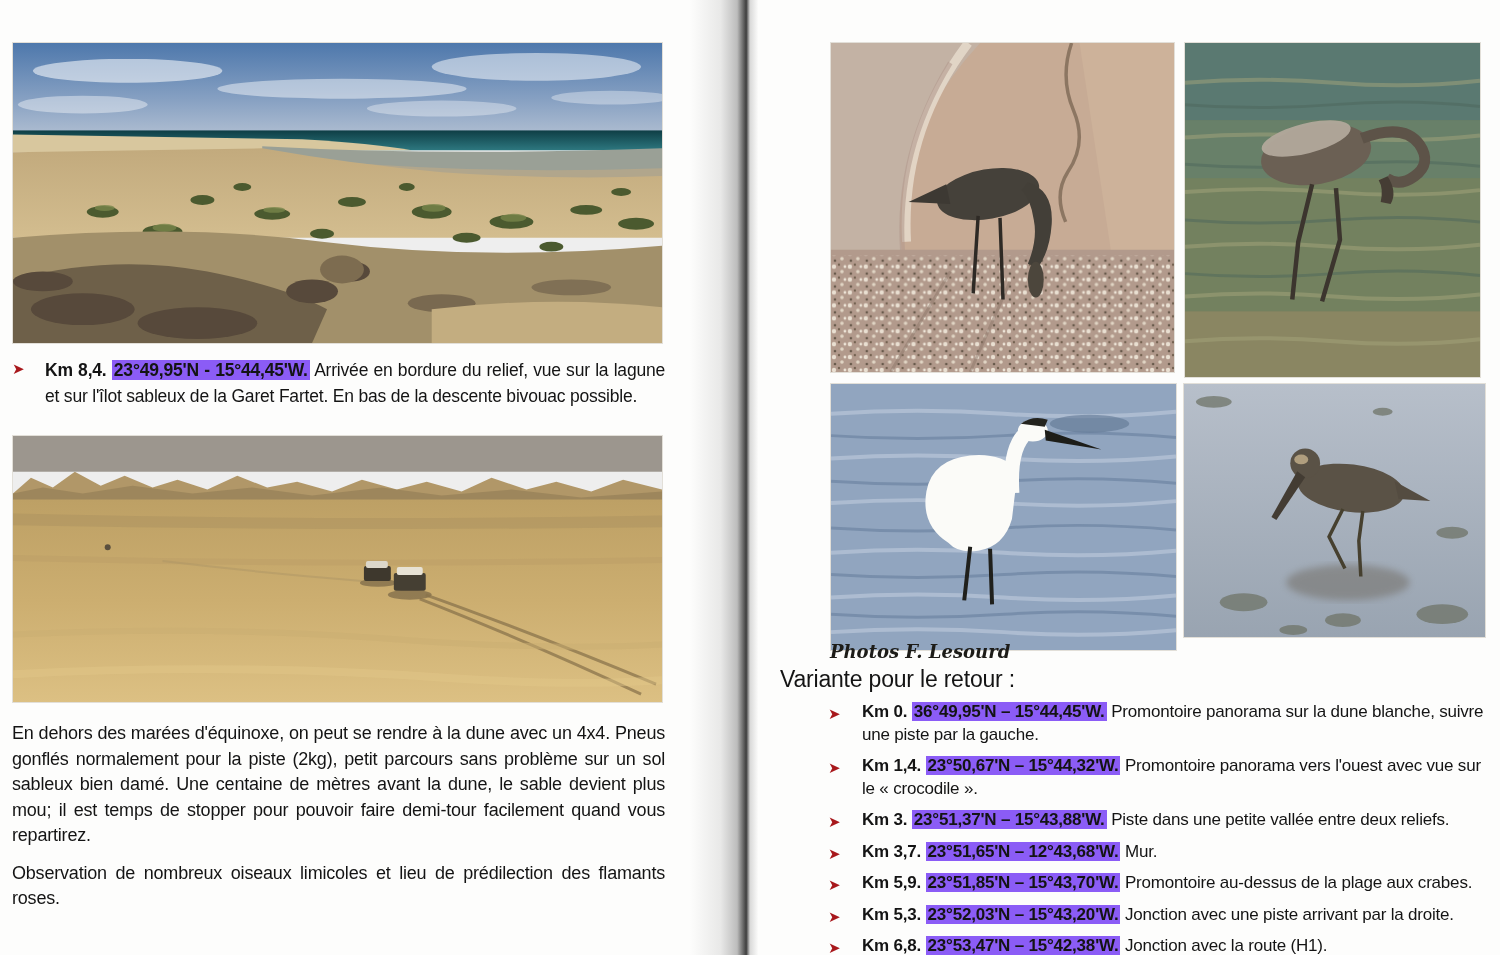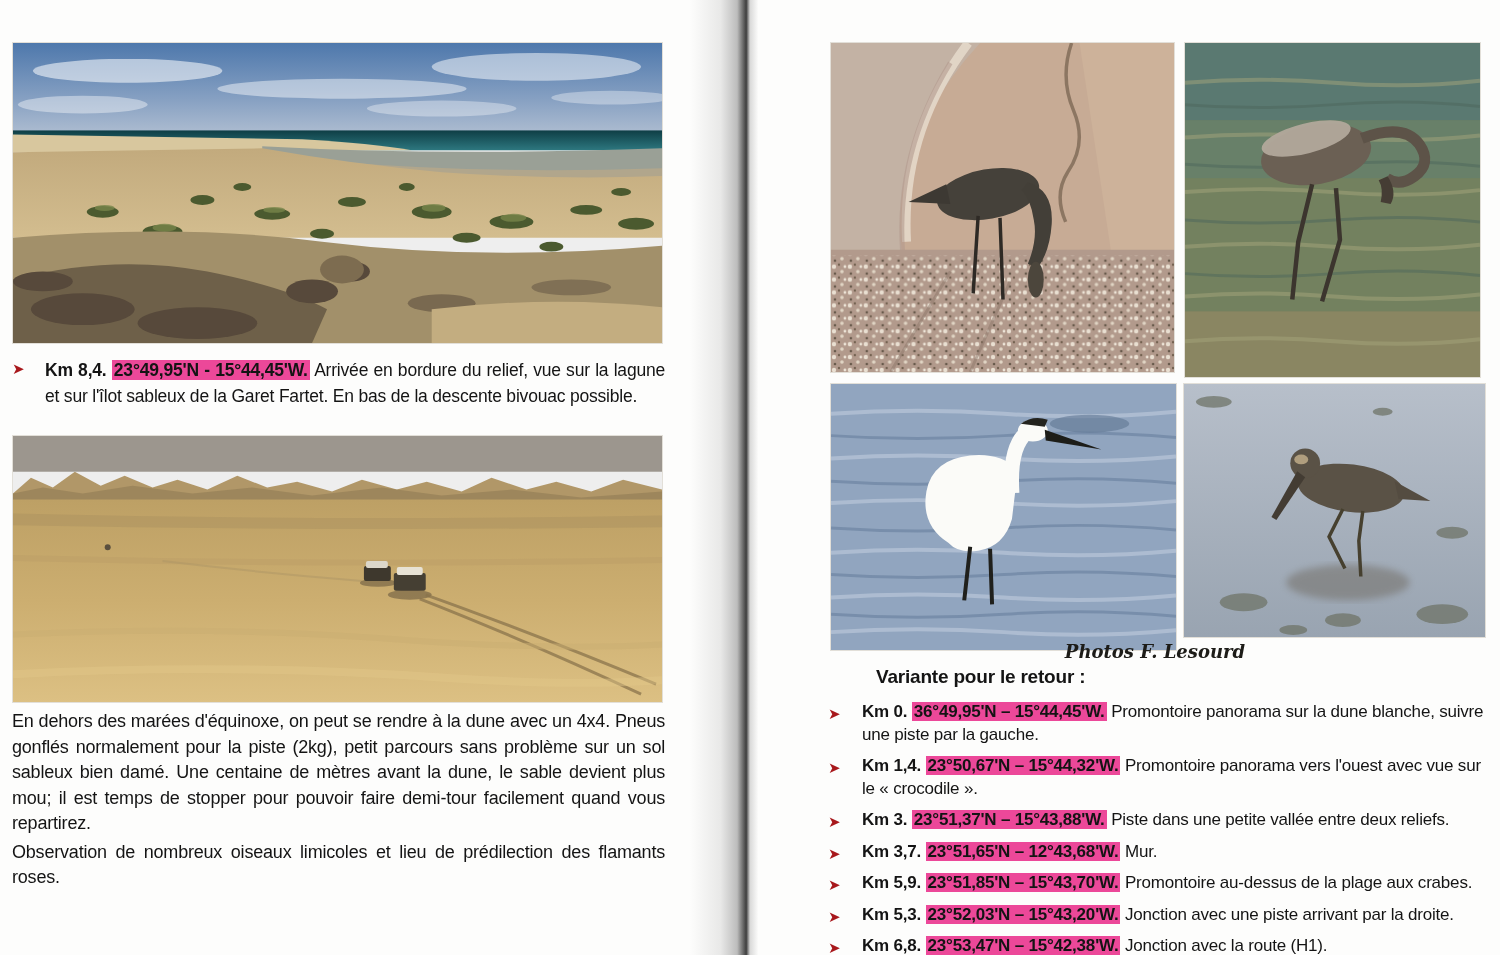"23°49,95'N - 15°44,45'W." .coords { background: #ec4899 -> #8b5cf6 }
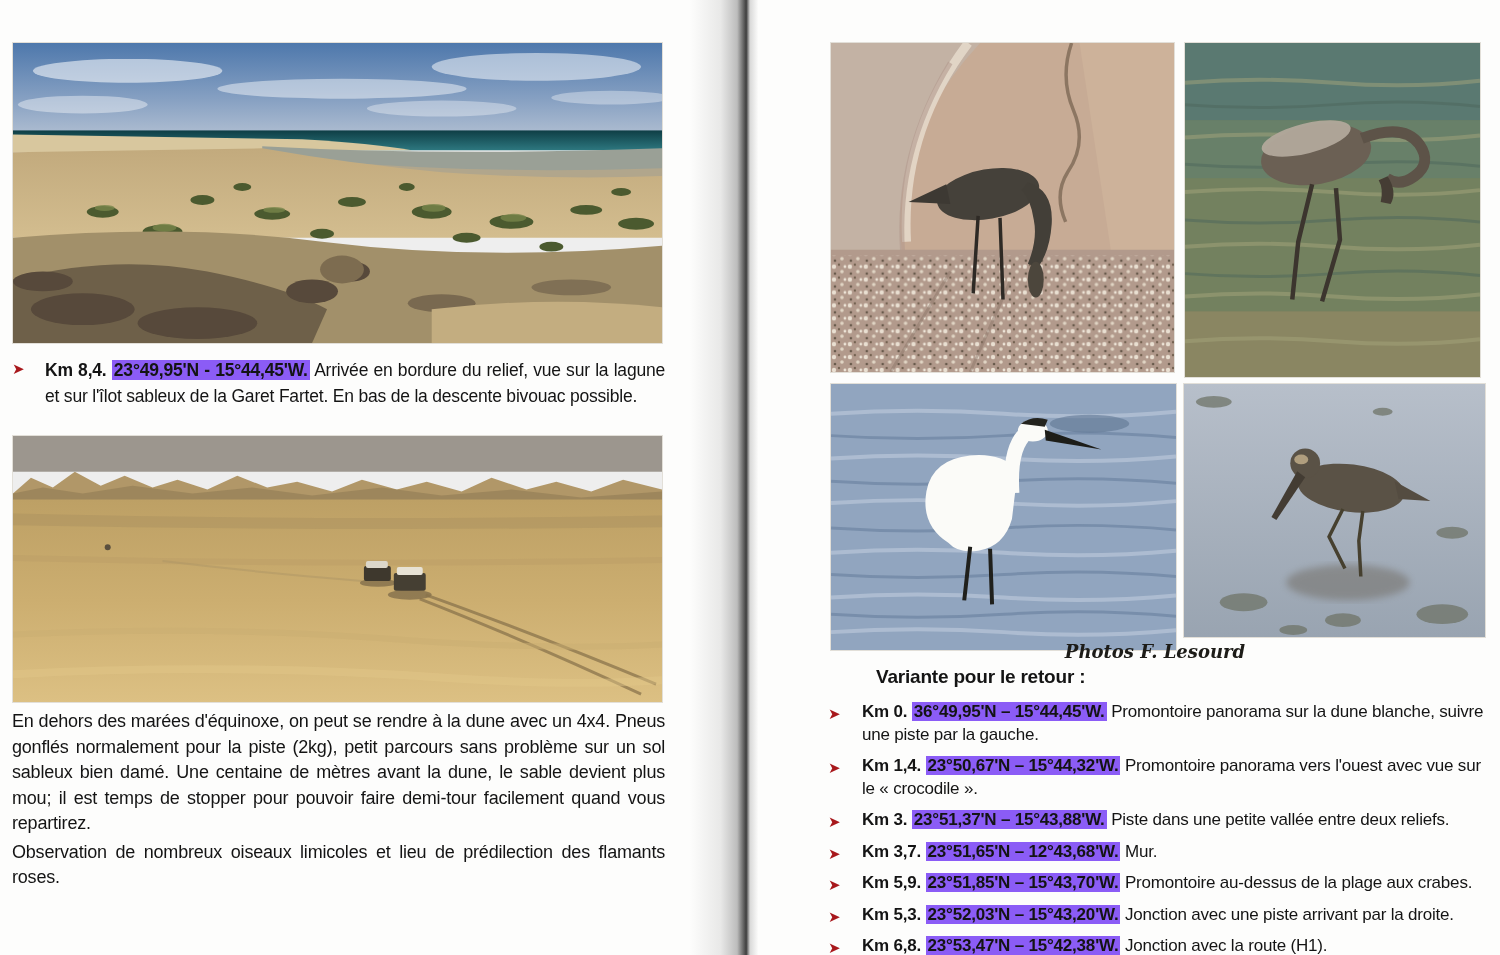"Photos F. Lesourd" .credit { text-align: center -> left }
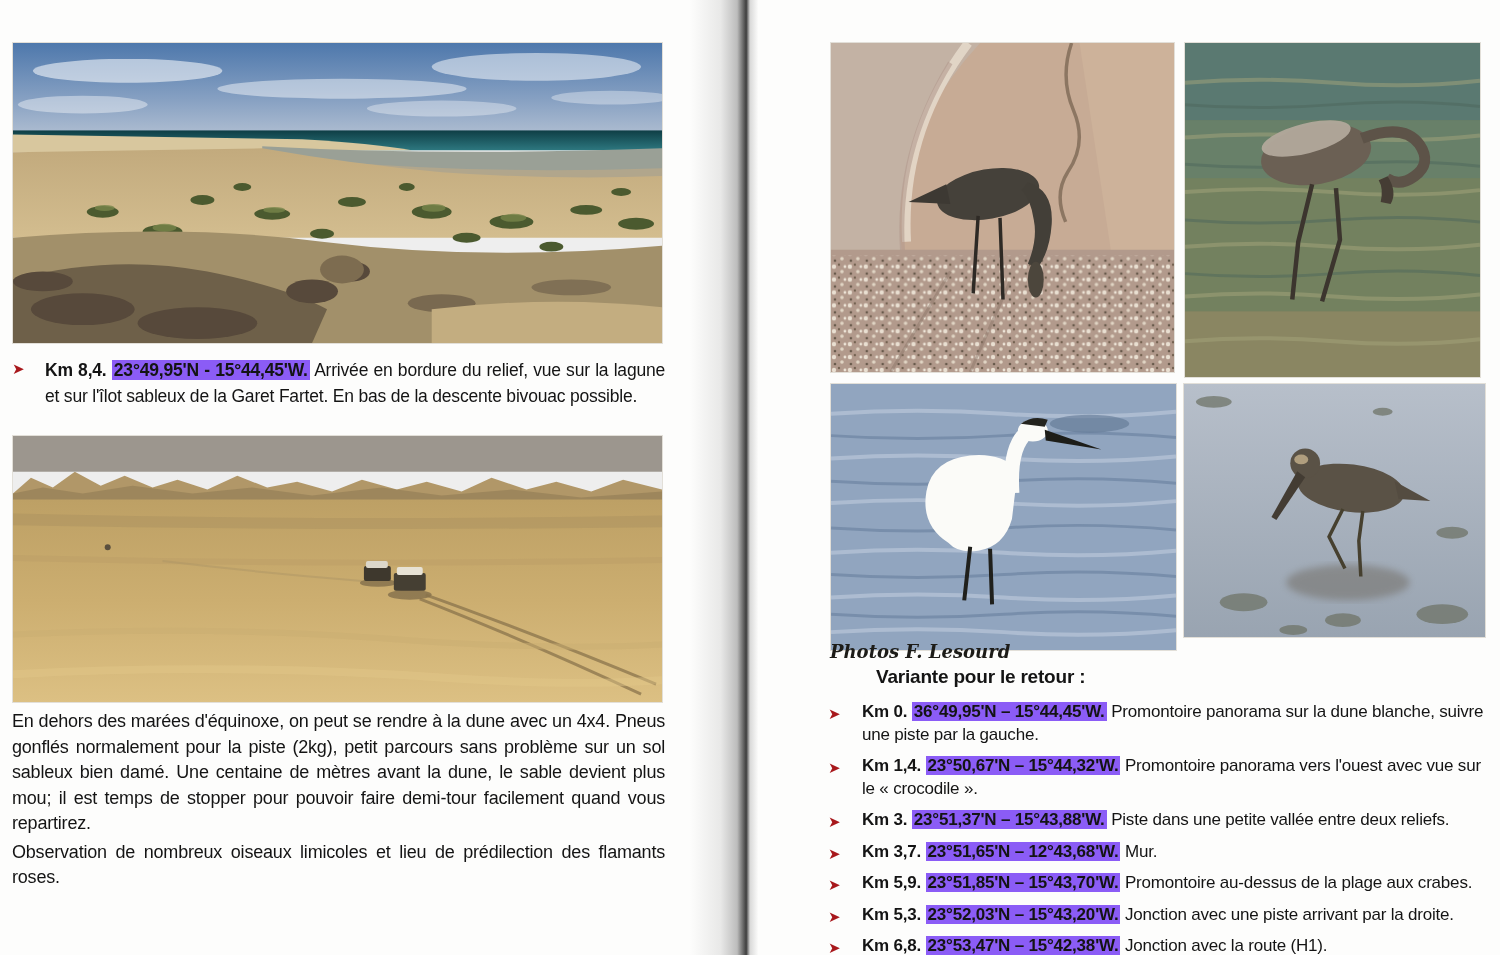"Variante pour le retour :" .heading { font-size: 19px -> 23px; font-weight: 700 -> 400; left: 876px -> 780px }
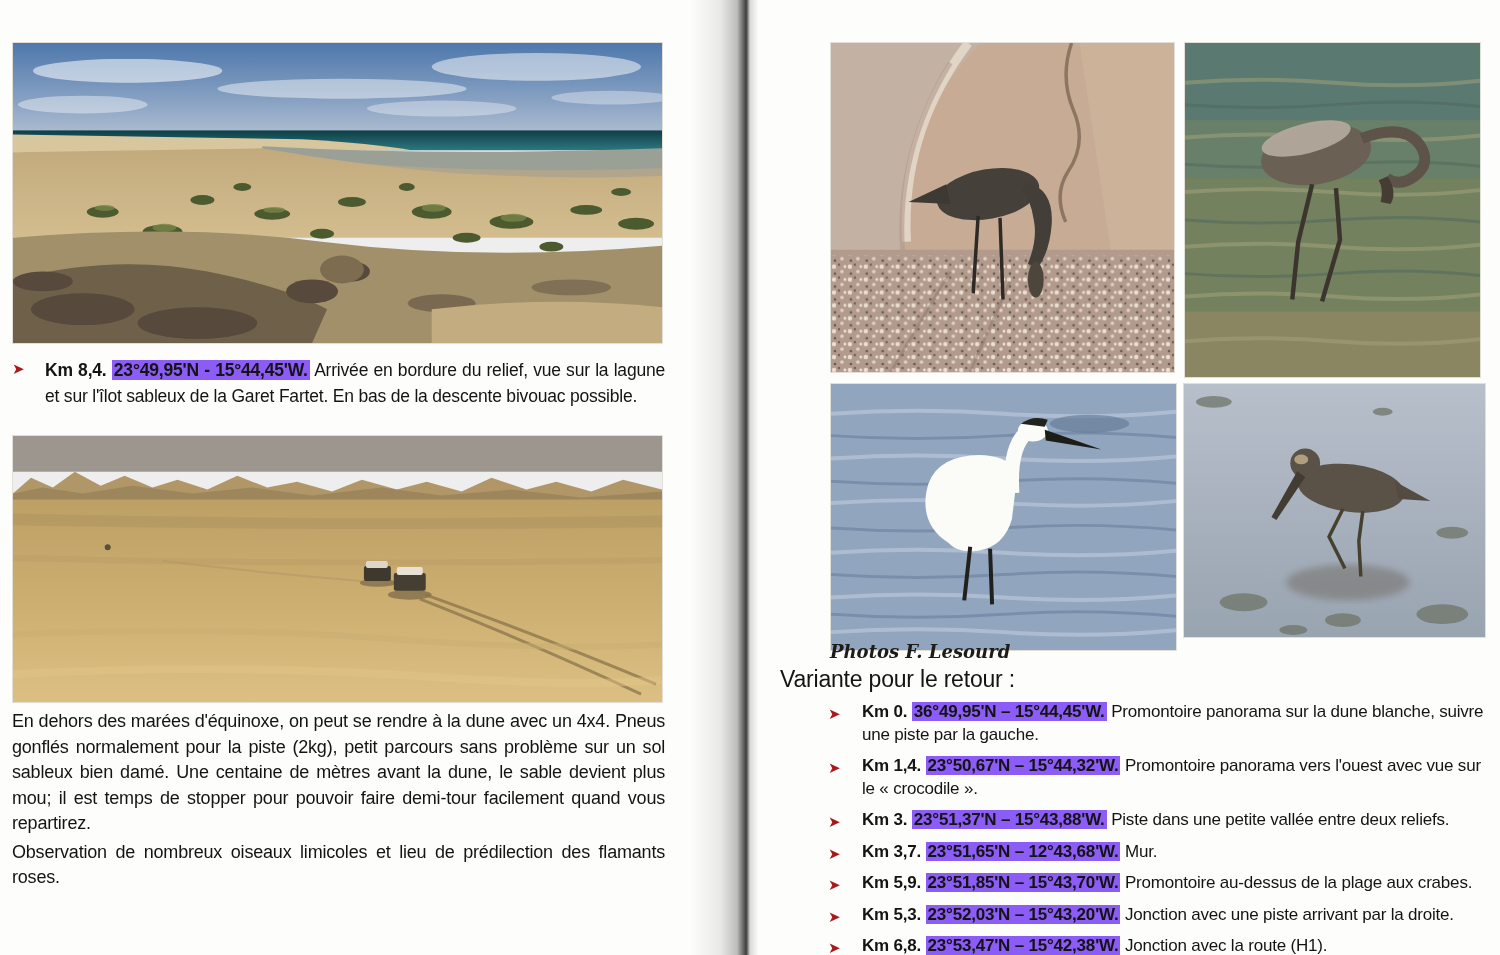"En dehors des marées d'équinoxe," .paragraphs p { margin: 0 0 3px 0 -> 12px 0 3px 0 }
